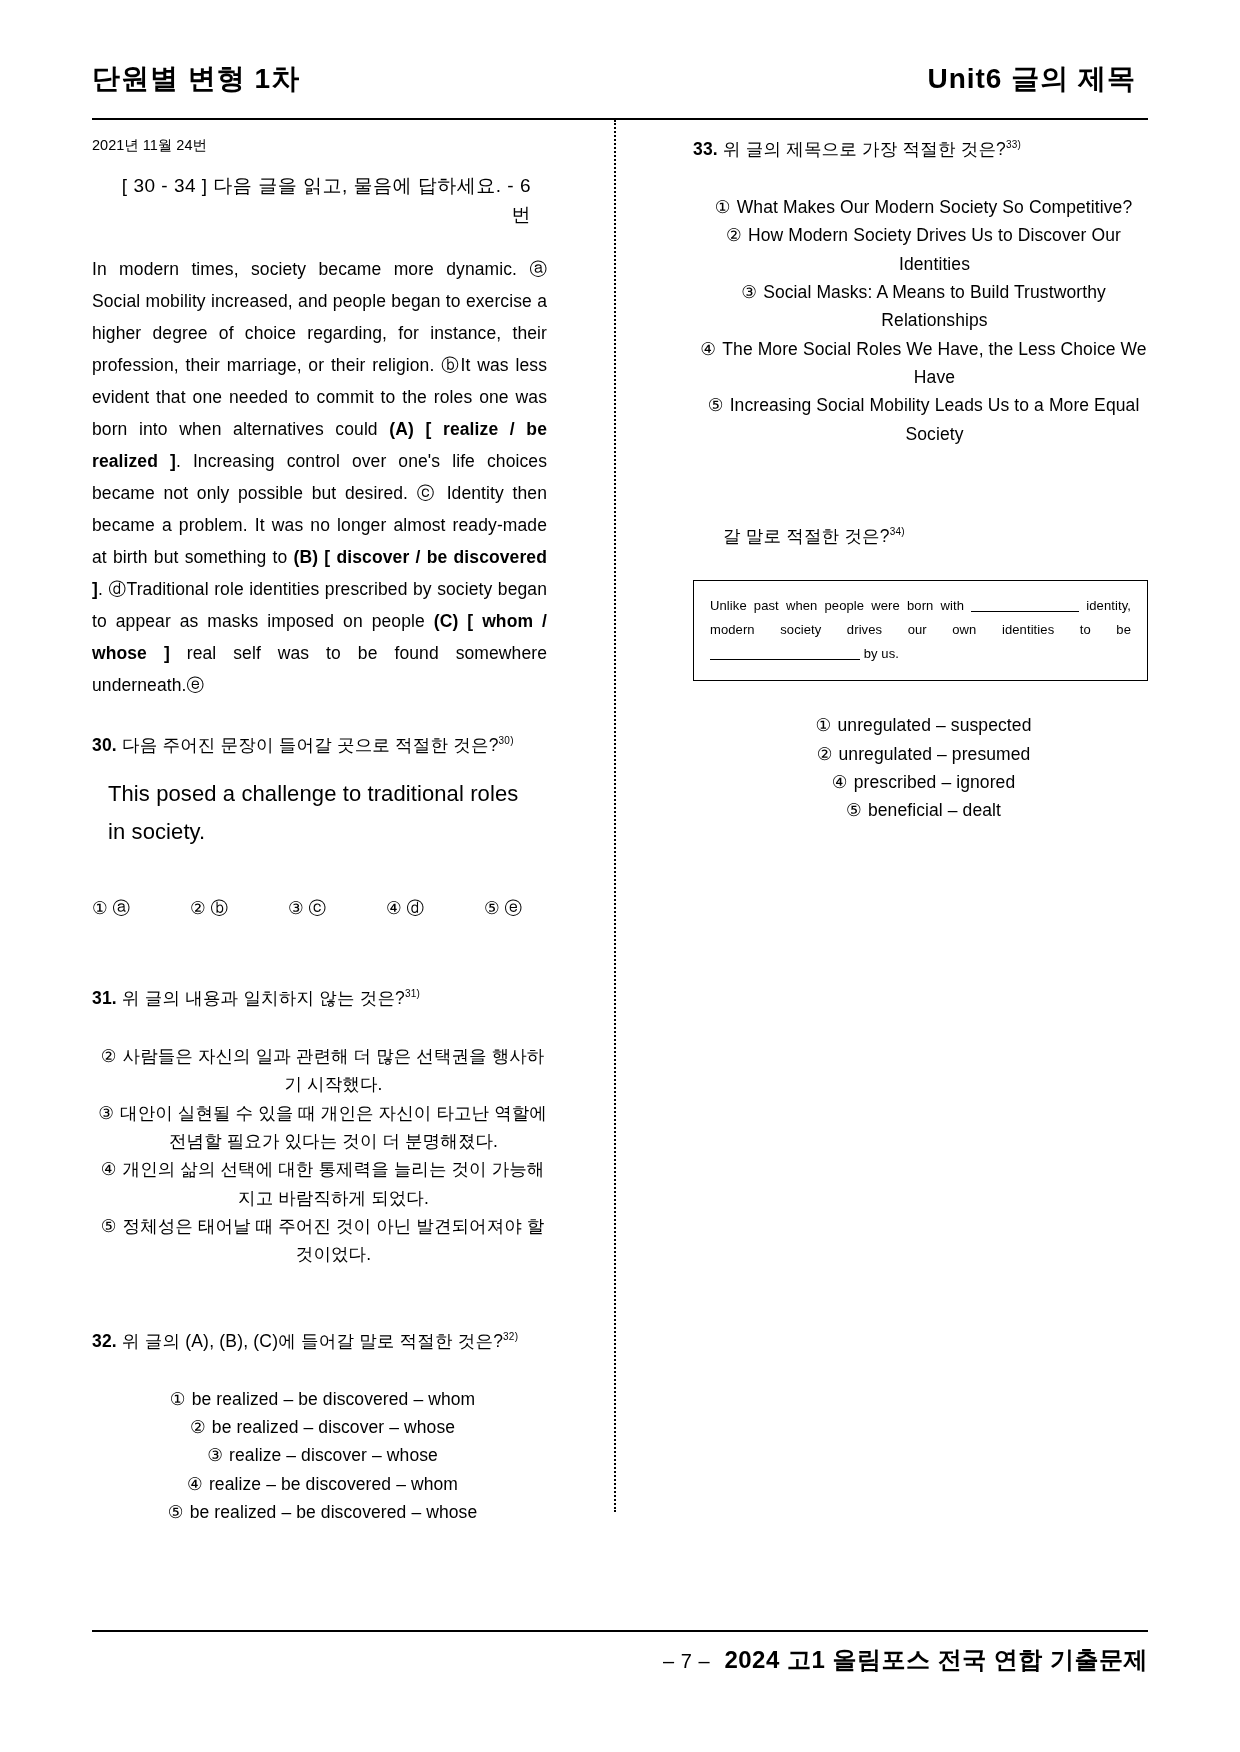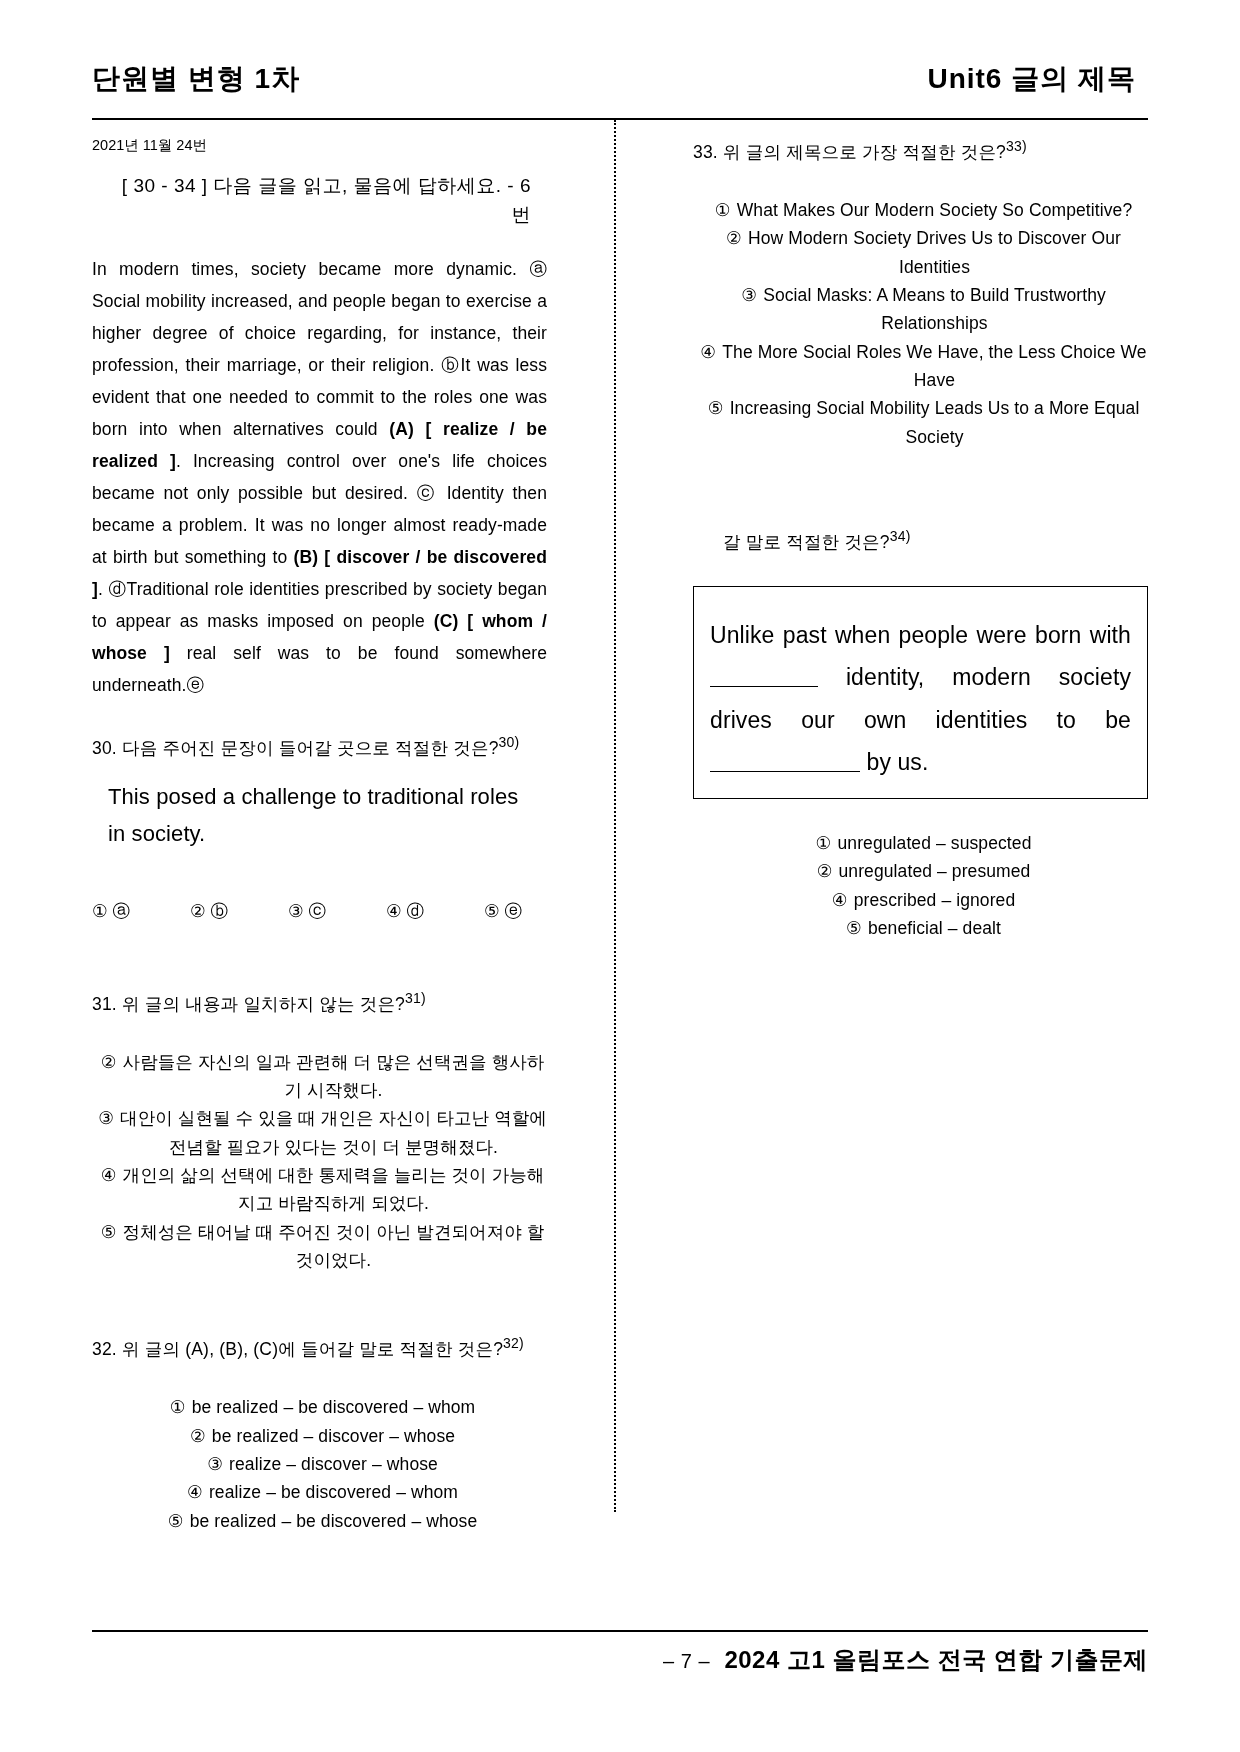"33." .qhead .qnum { font-weight: normal -> bold }
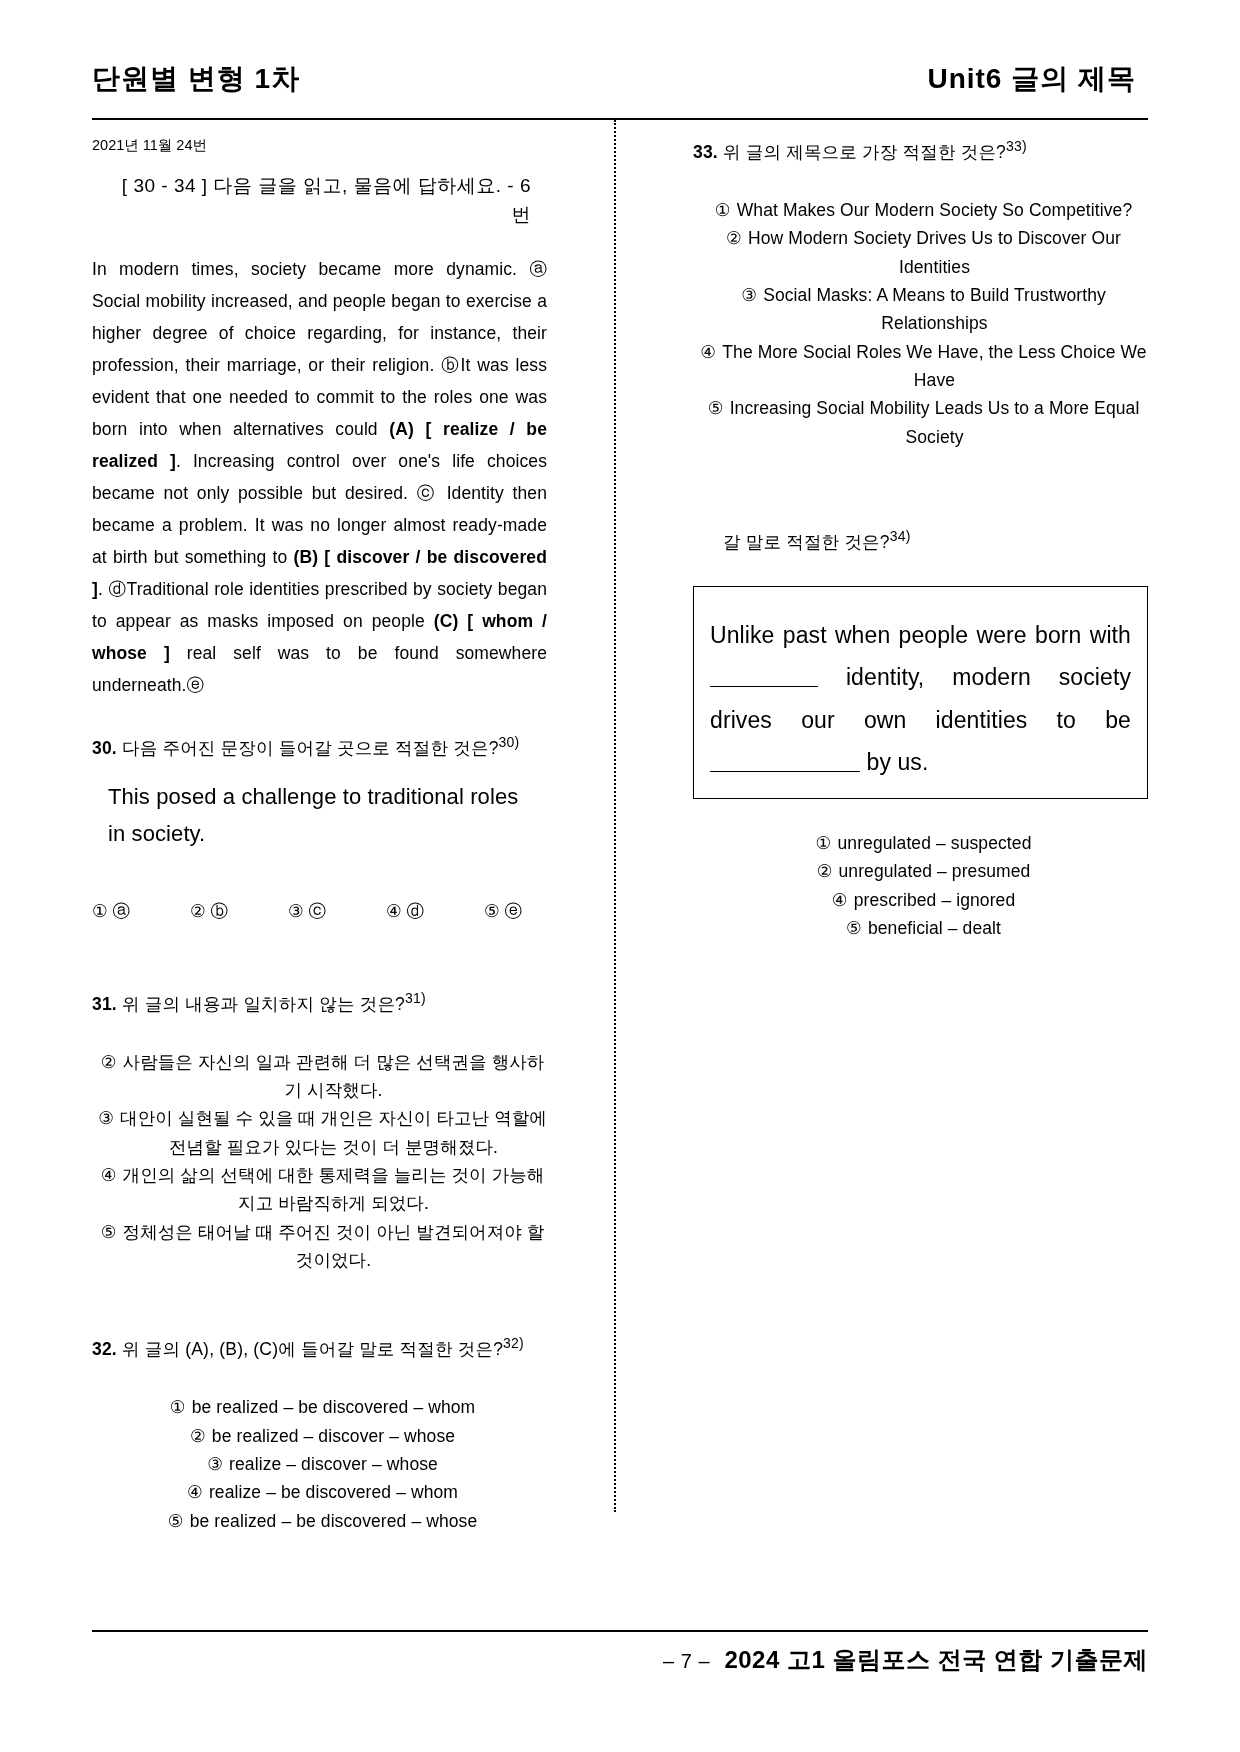"33)" .qhead .fn { font-size: 14px -> 10px }
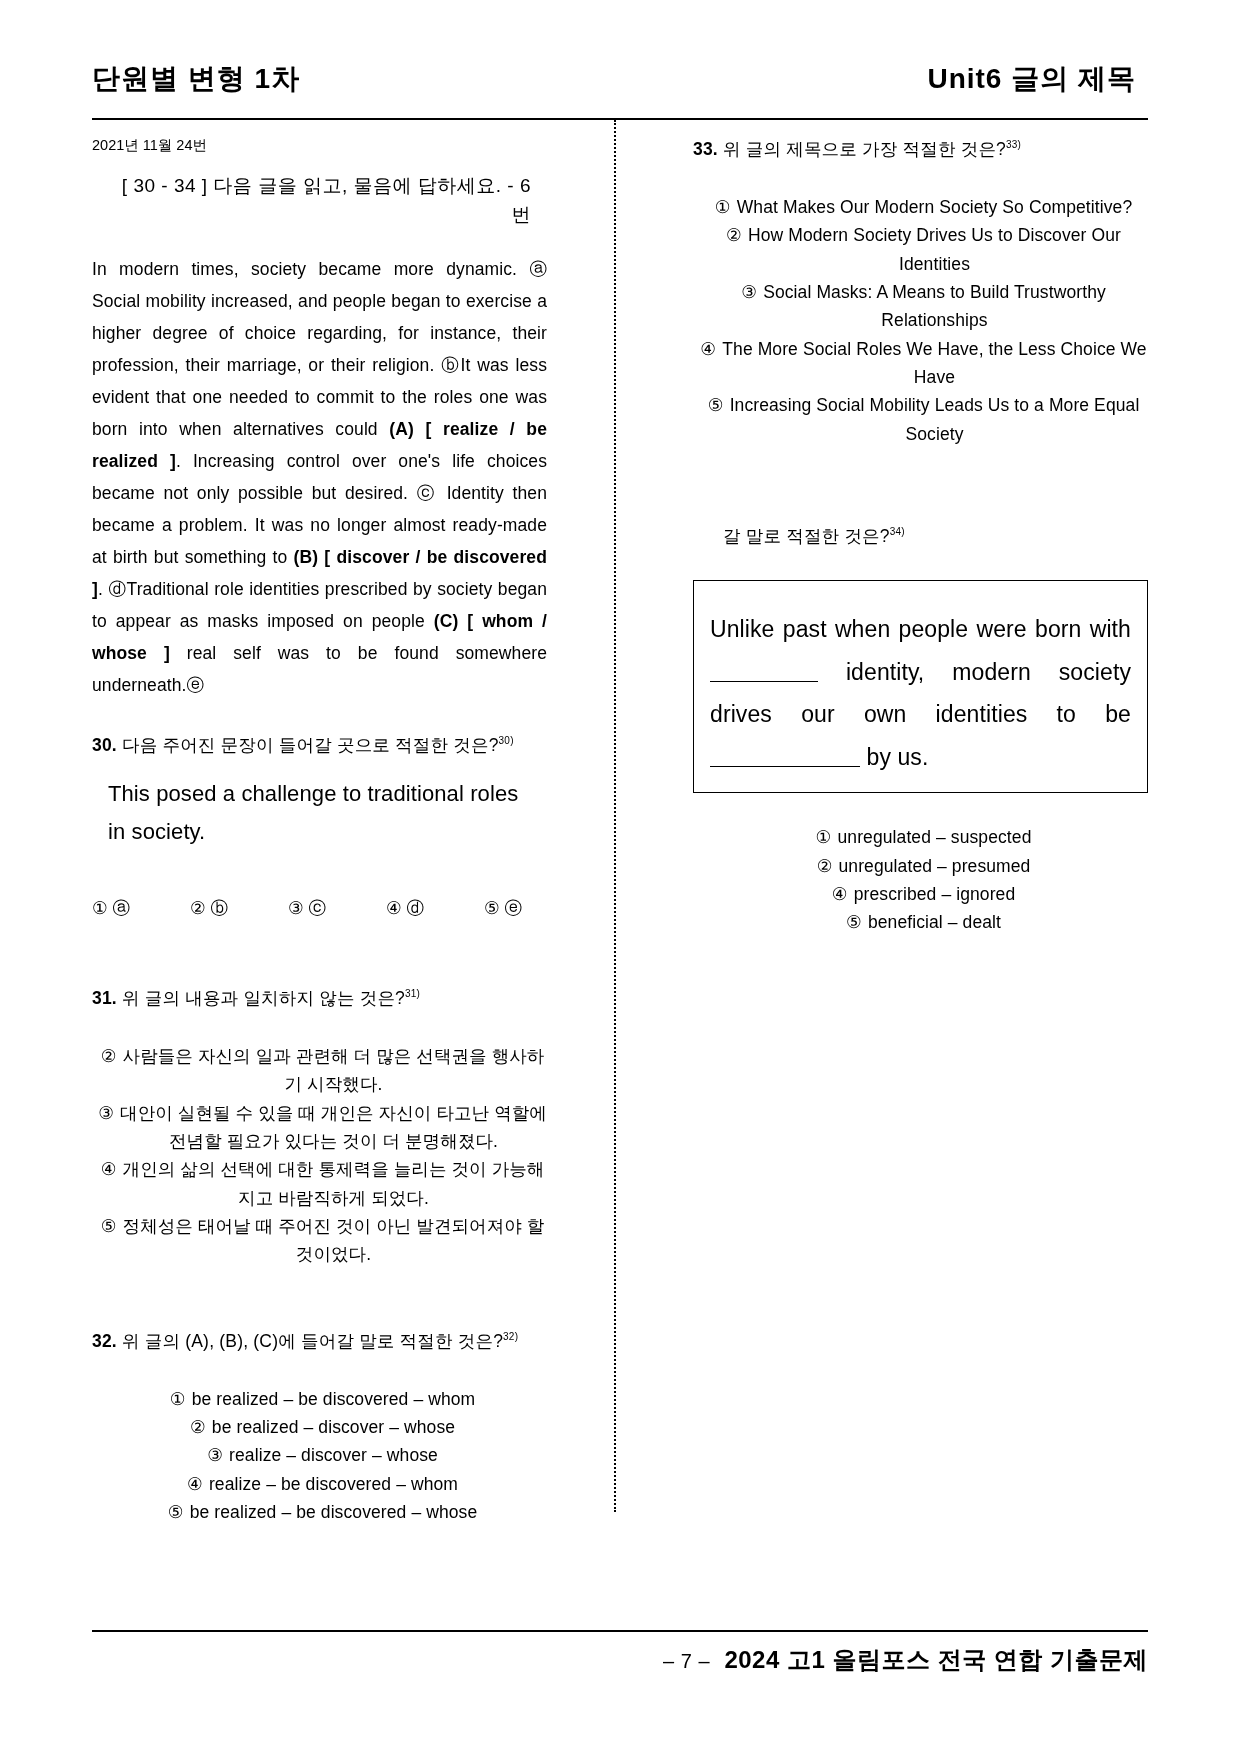"Unlike past when people were" .sumbox { font-size: 23px -> 13px; padding: 27px 16px 14px 16px -> 13px 16px 14px 16px }
